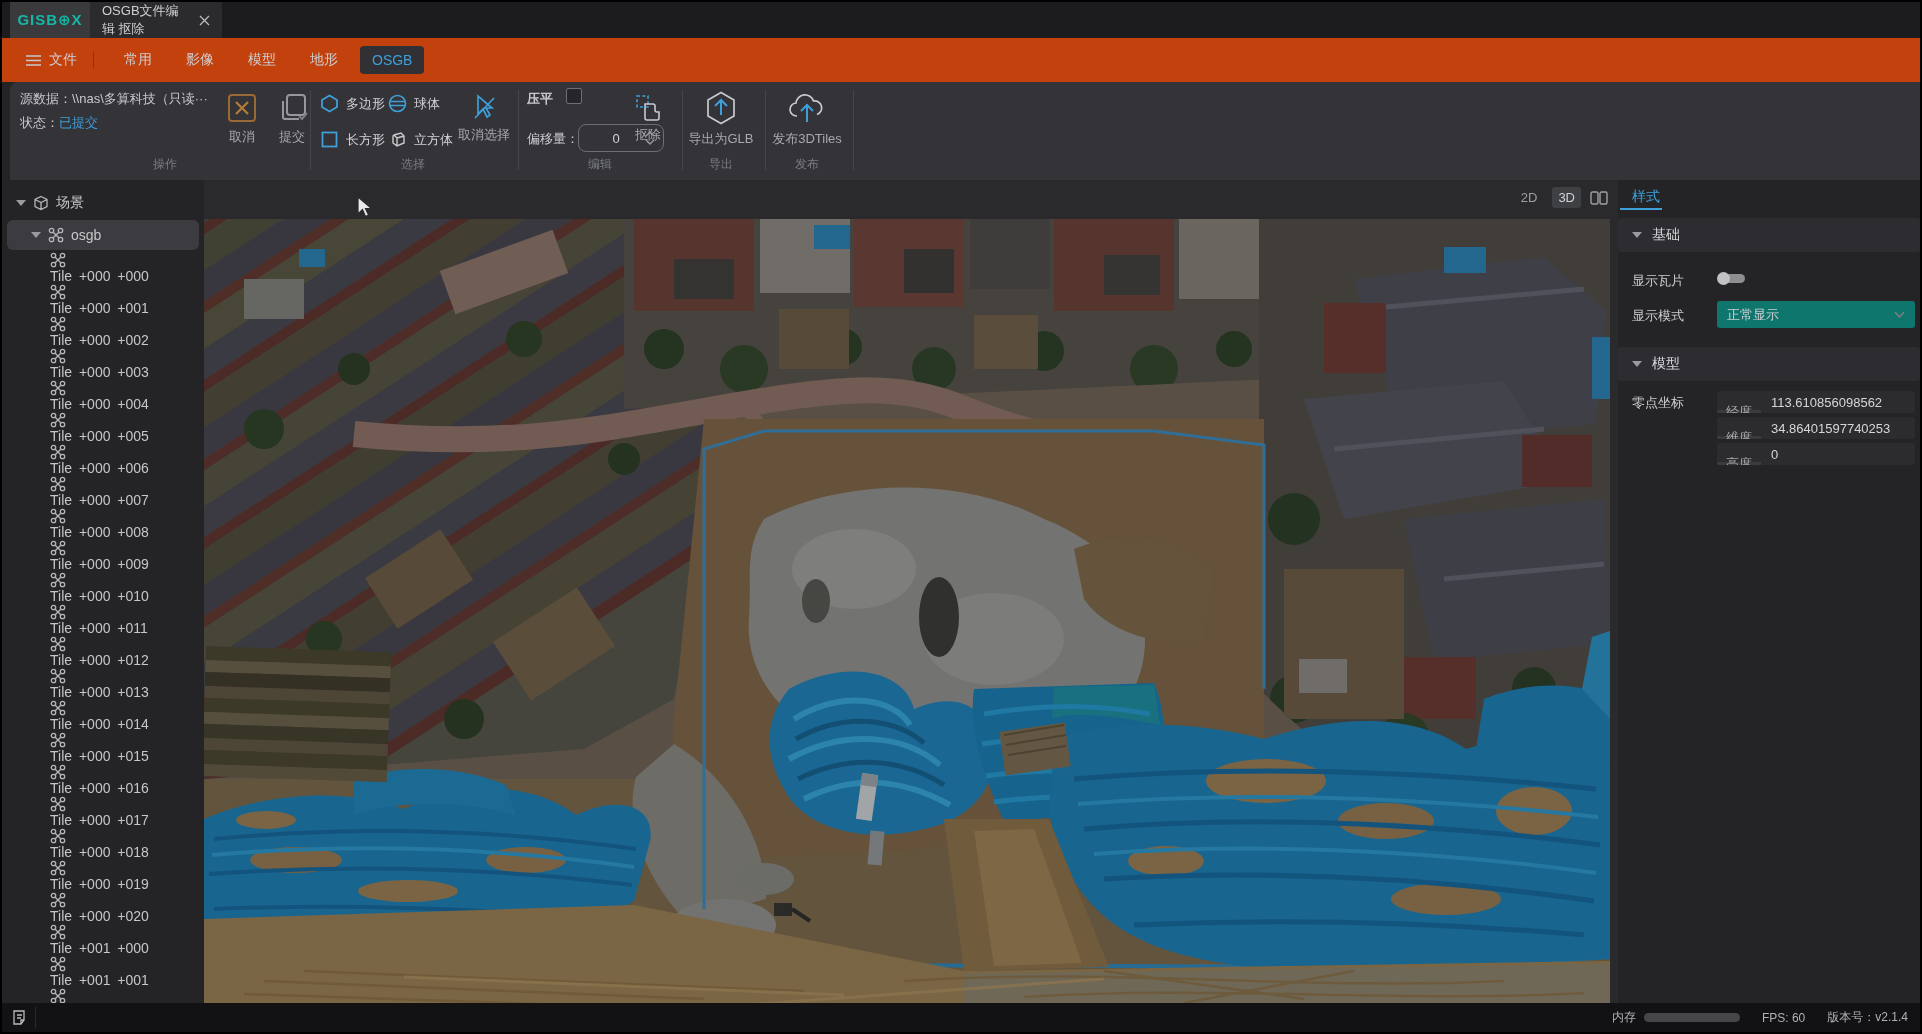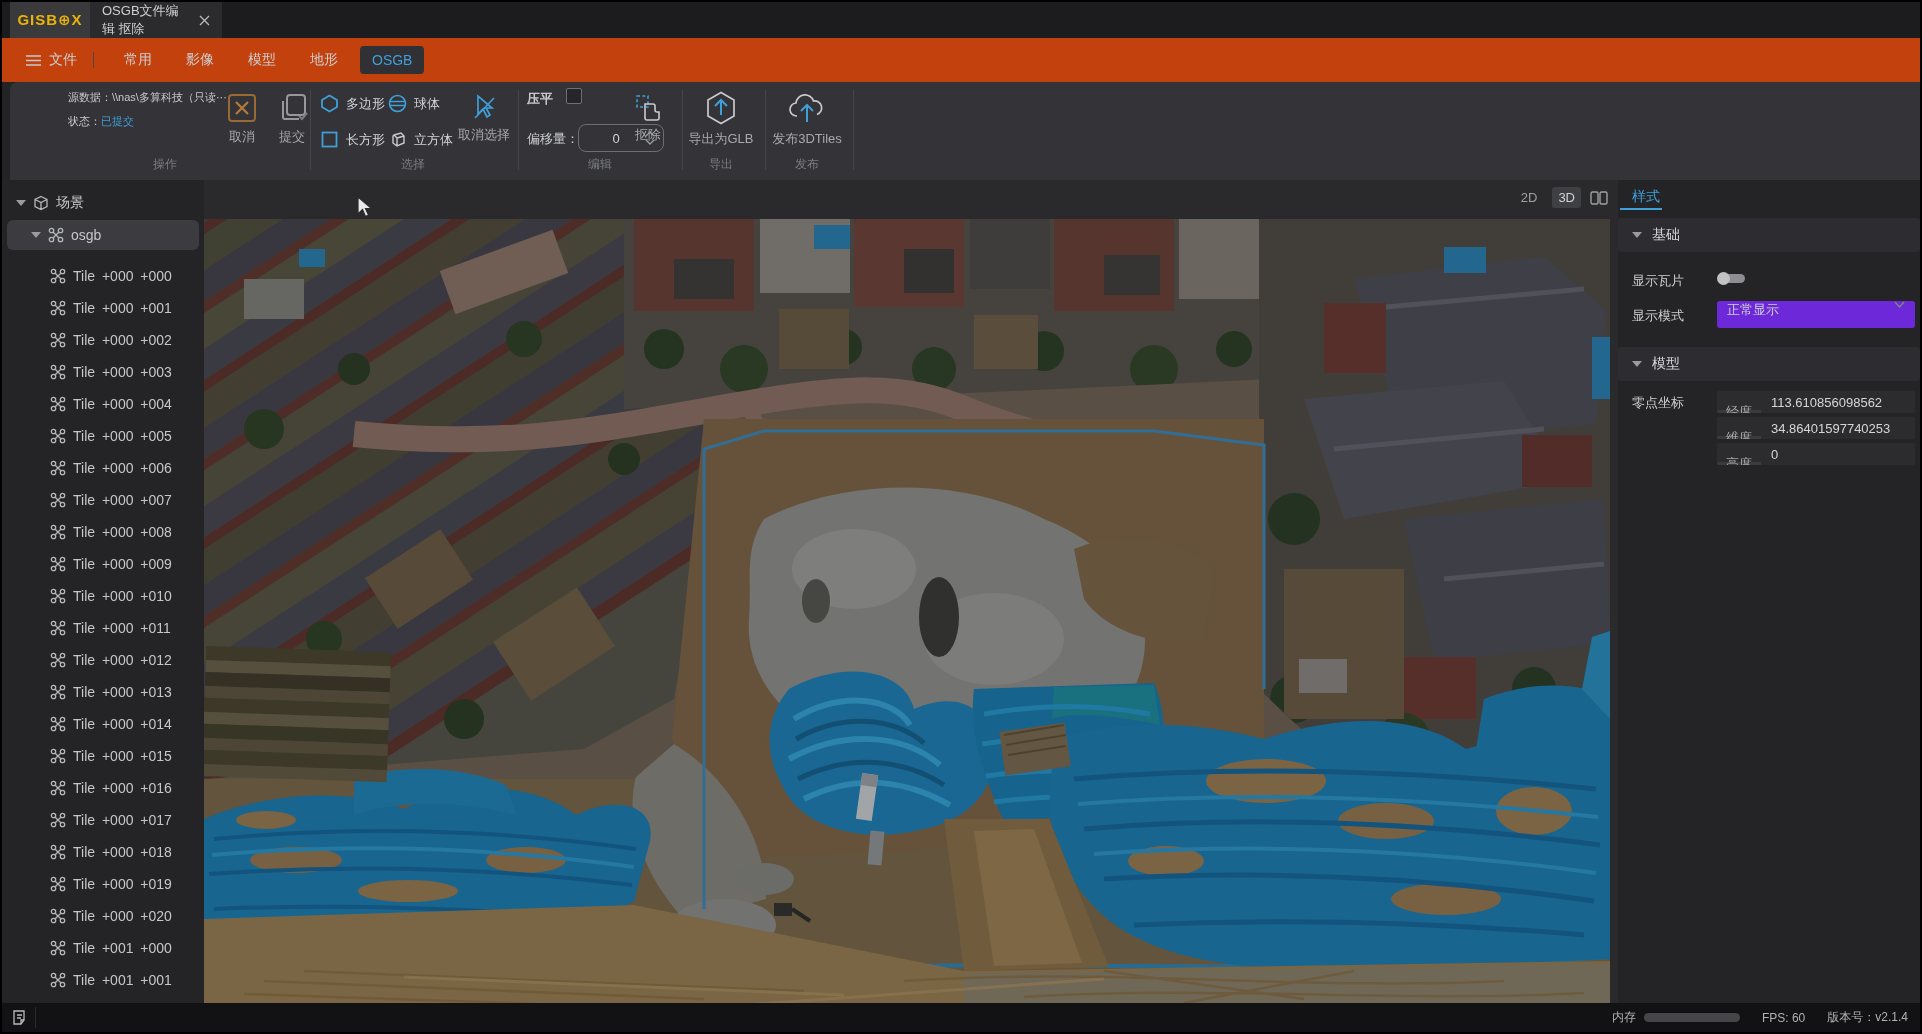"GISB⊕X" .logo { color: #eab308 -> #14b8a6 }
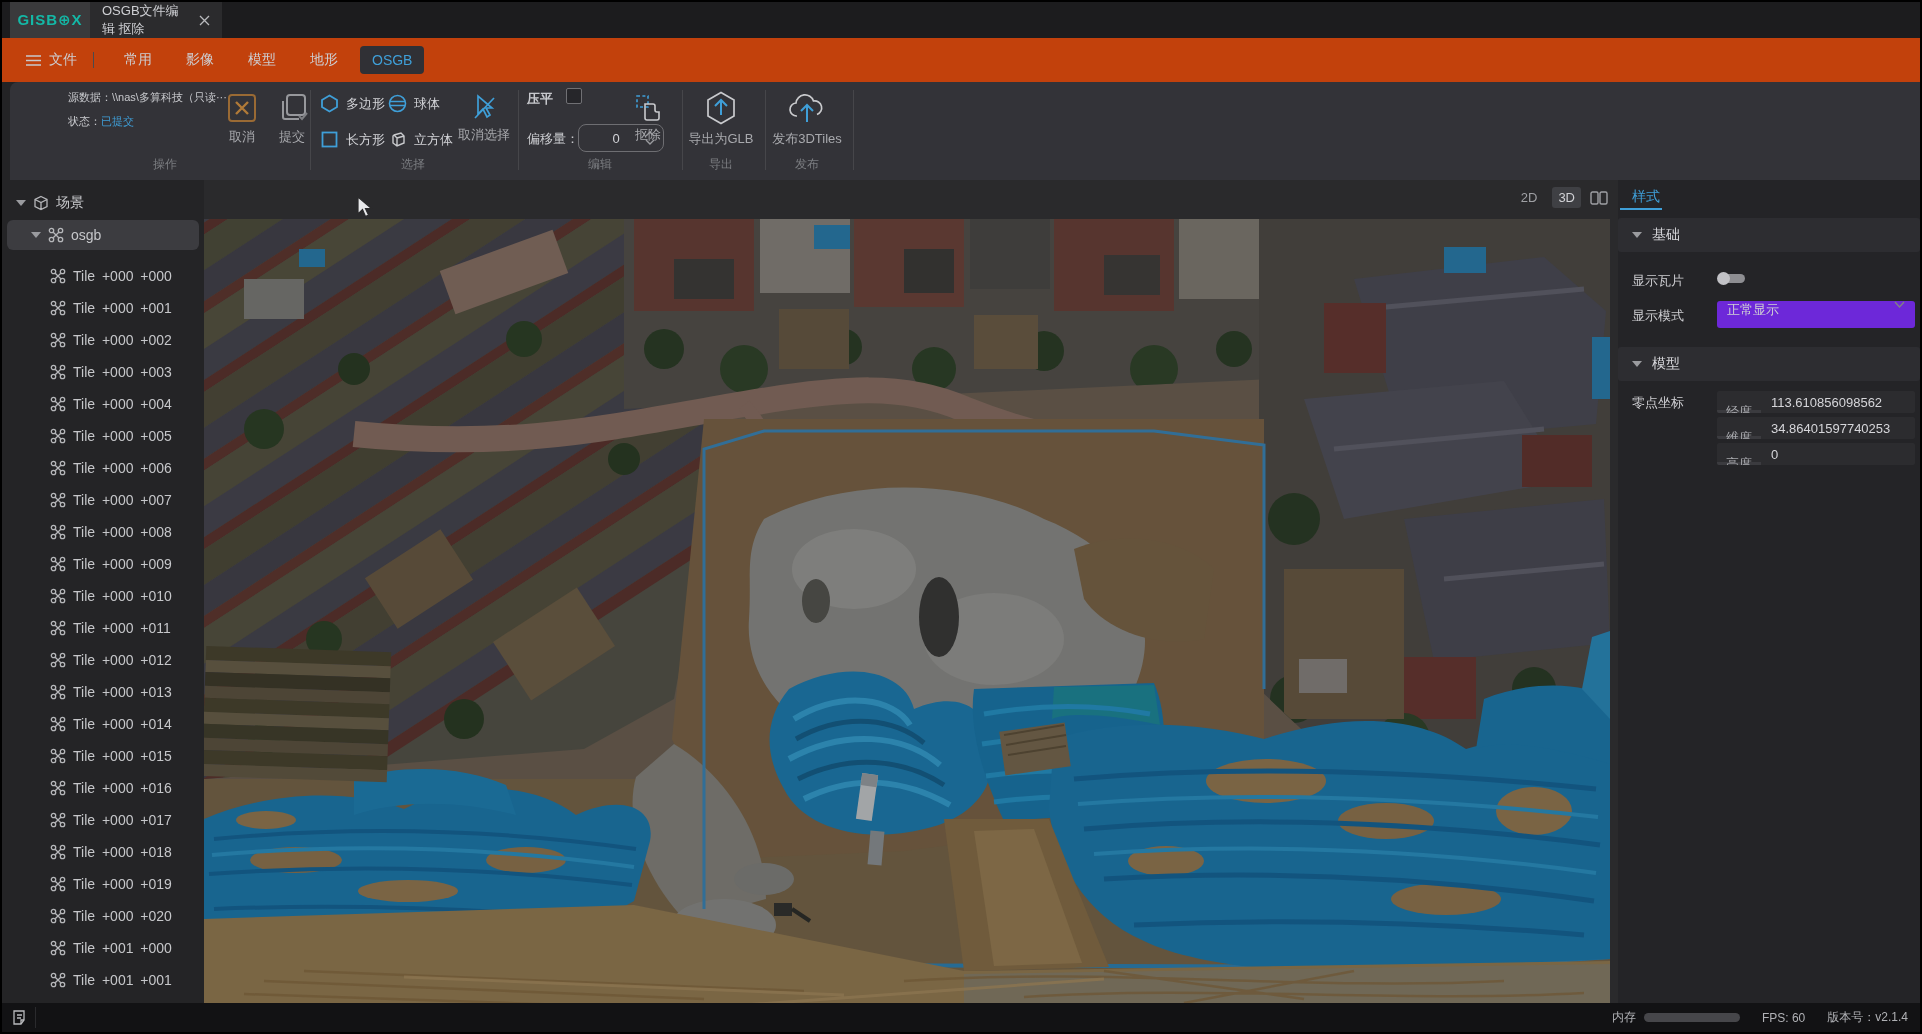"源数据：\\nas\多算科技（只读···" .info-line { font-size: 11px -> 13px; margin-left: 48px -> none }
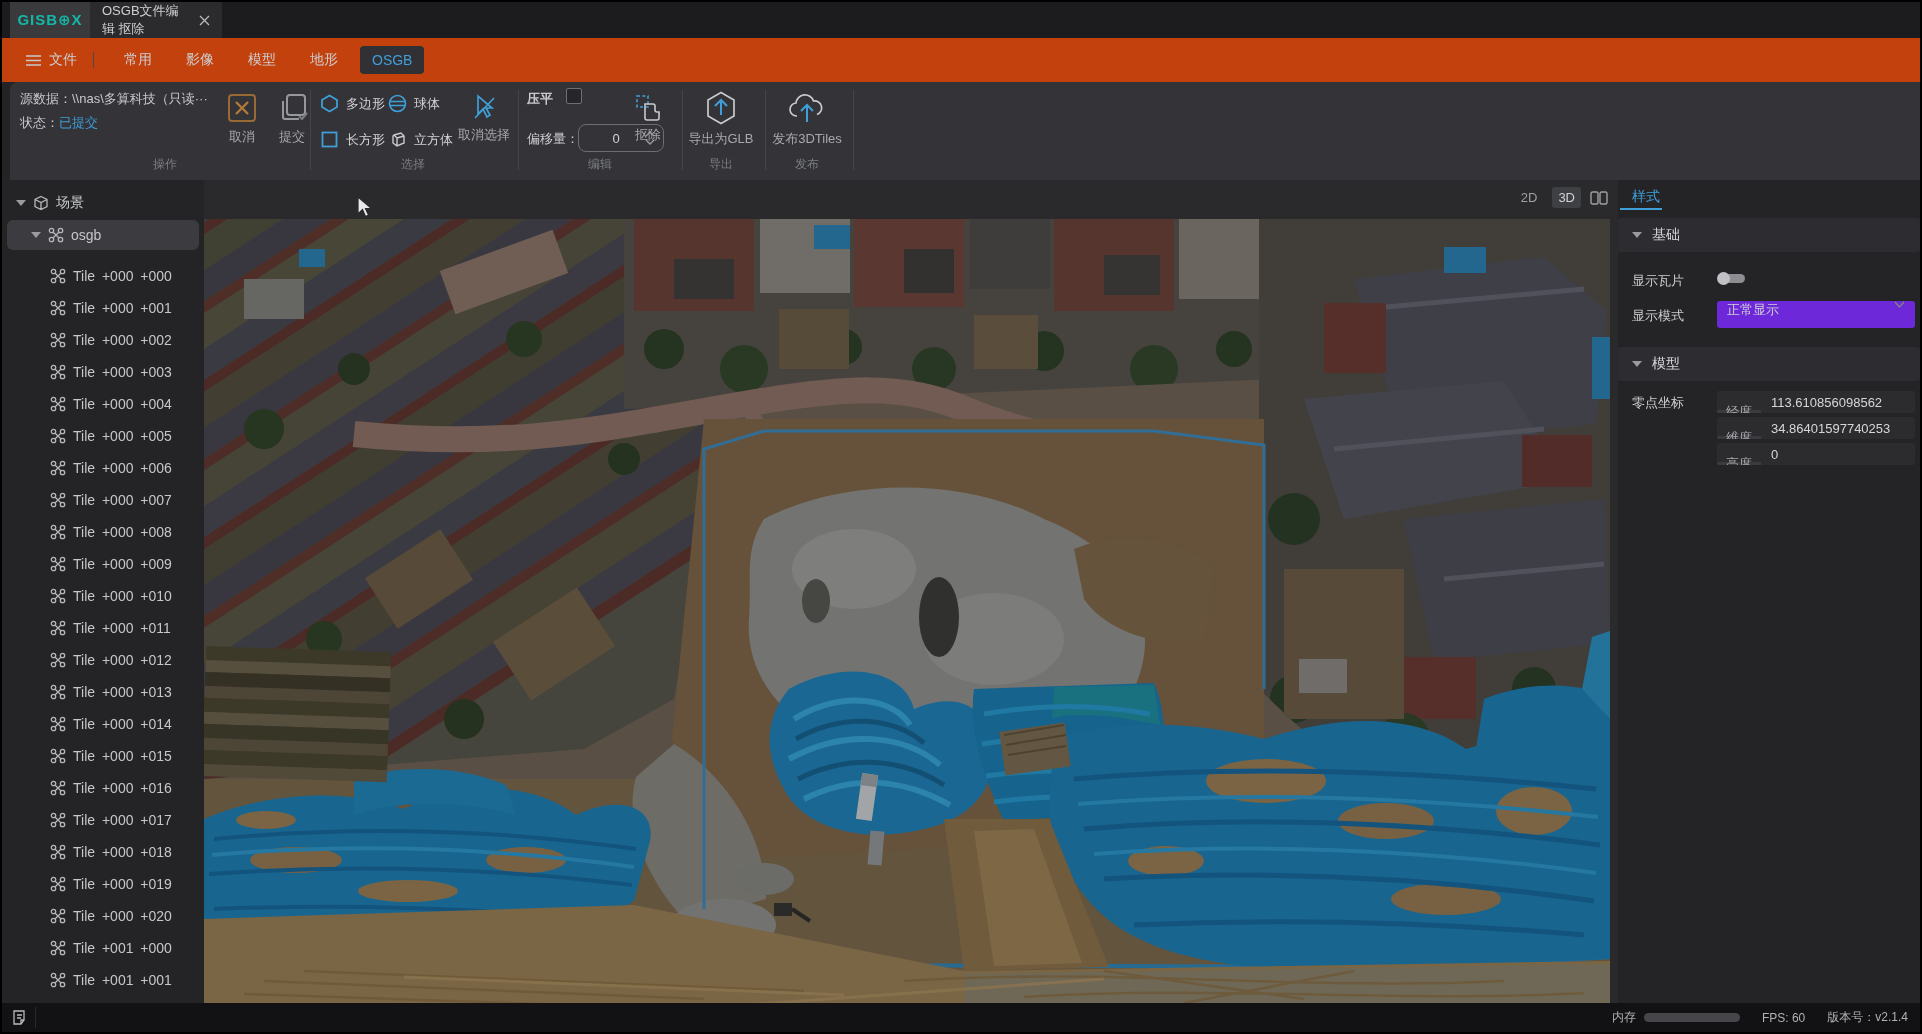"Tile +000 +000" .tile-row { align-items: flex-end -> flex-start; flex-direction: none -> column; gap: 7px -> none }
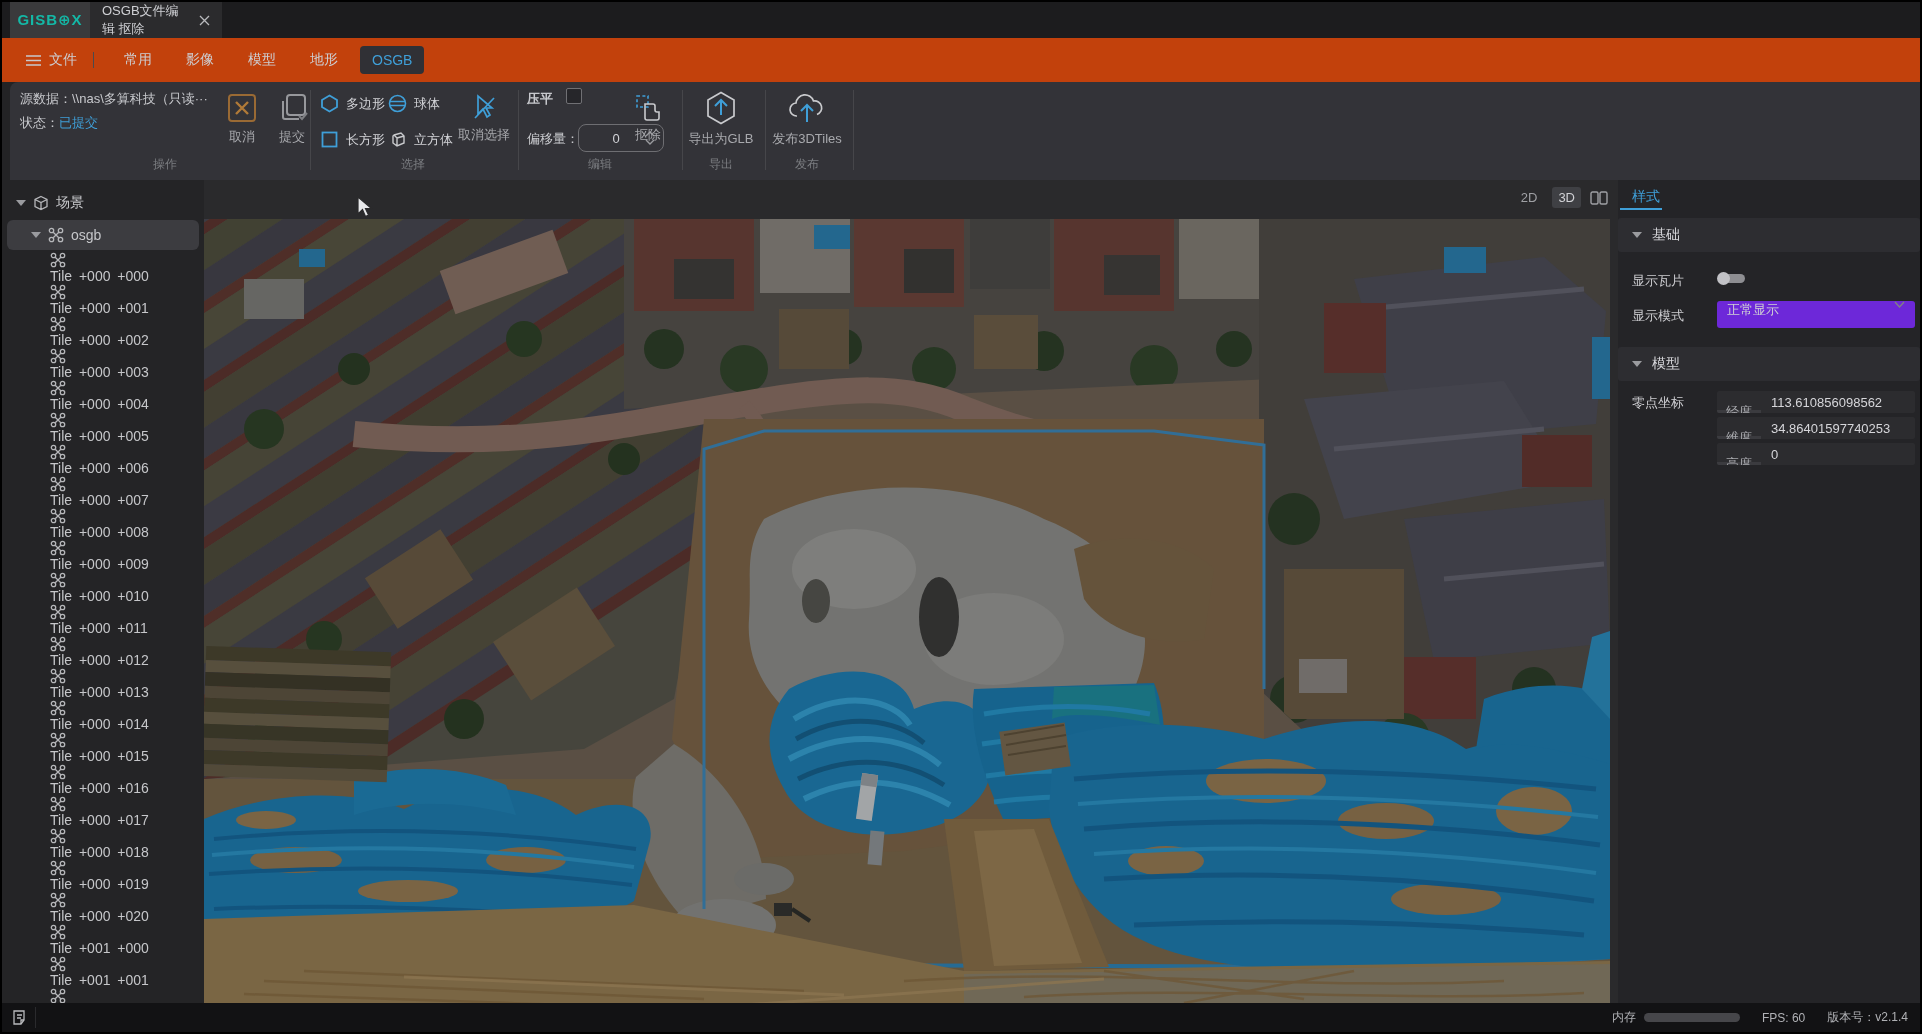"正常显示" .select { align-items: flex-start -> center; background: #6d28d9 -> #0f766e }
